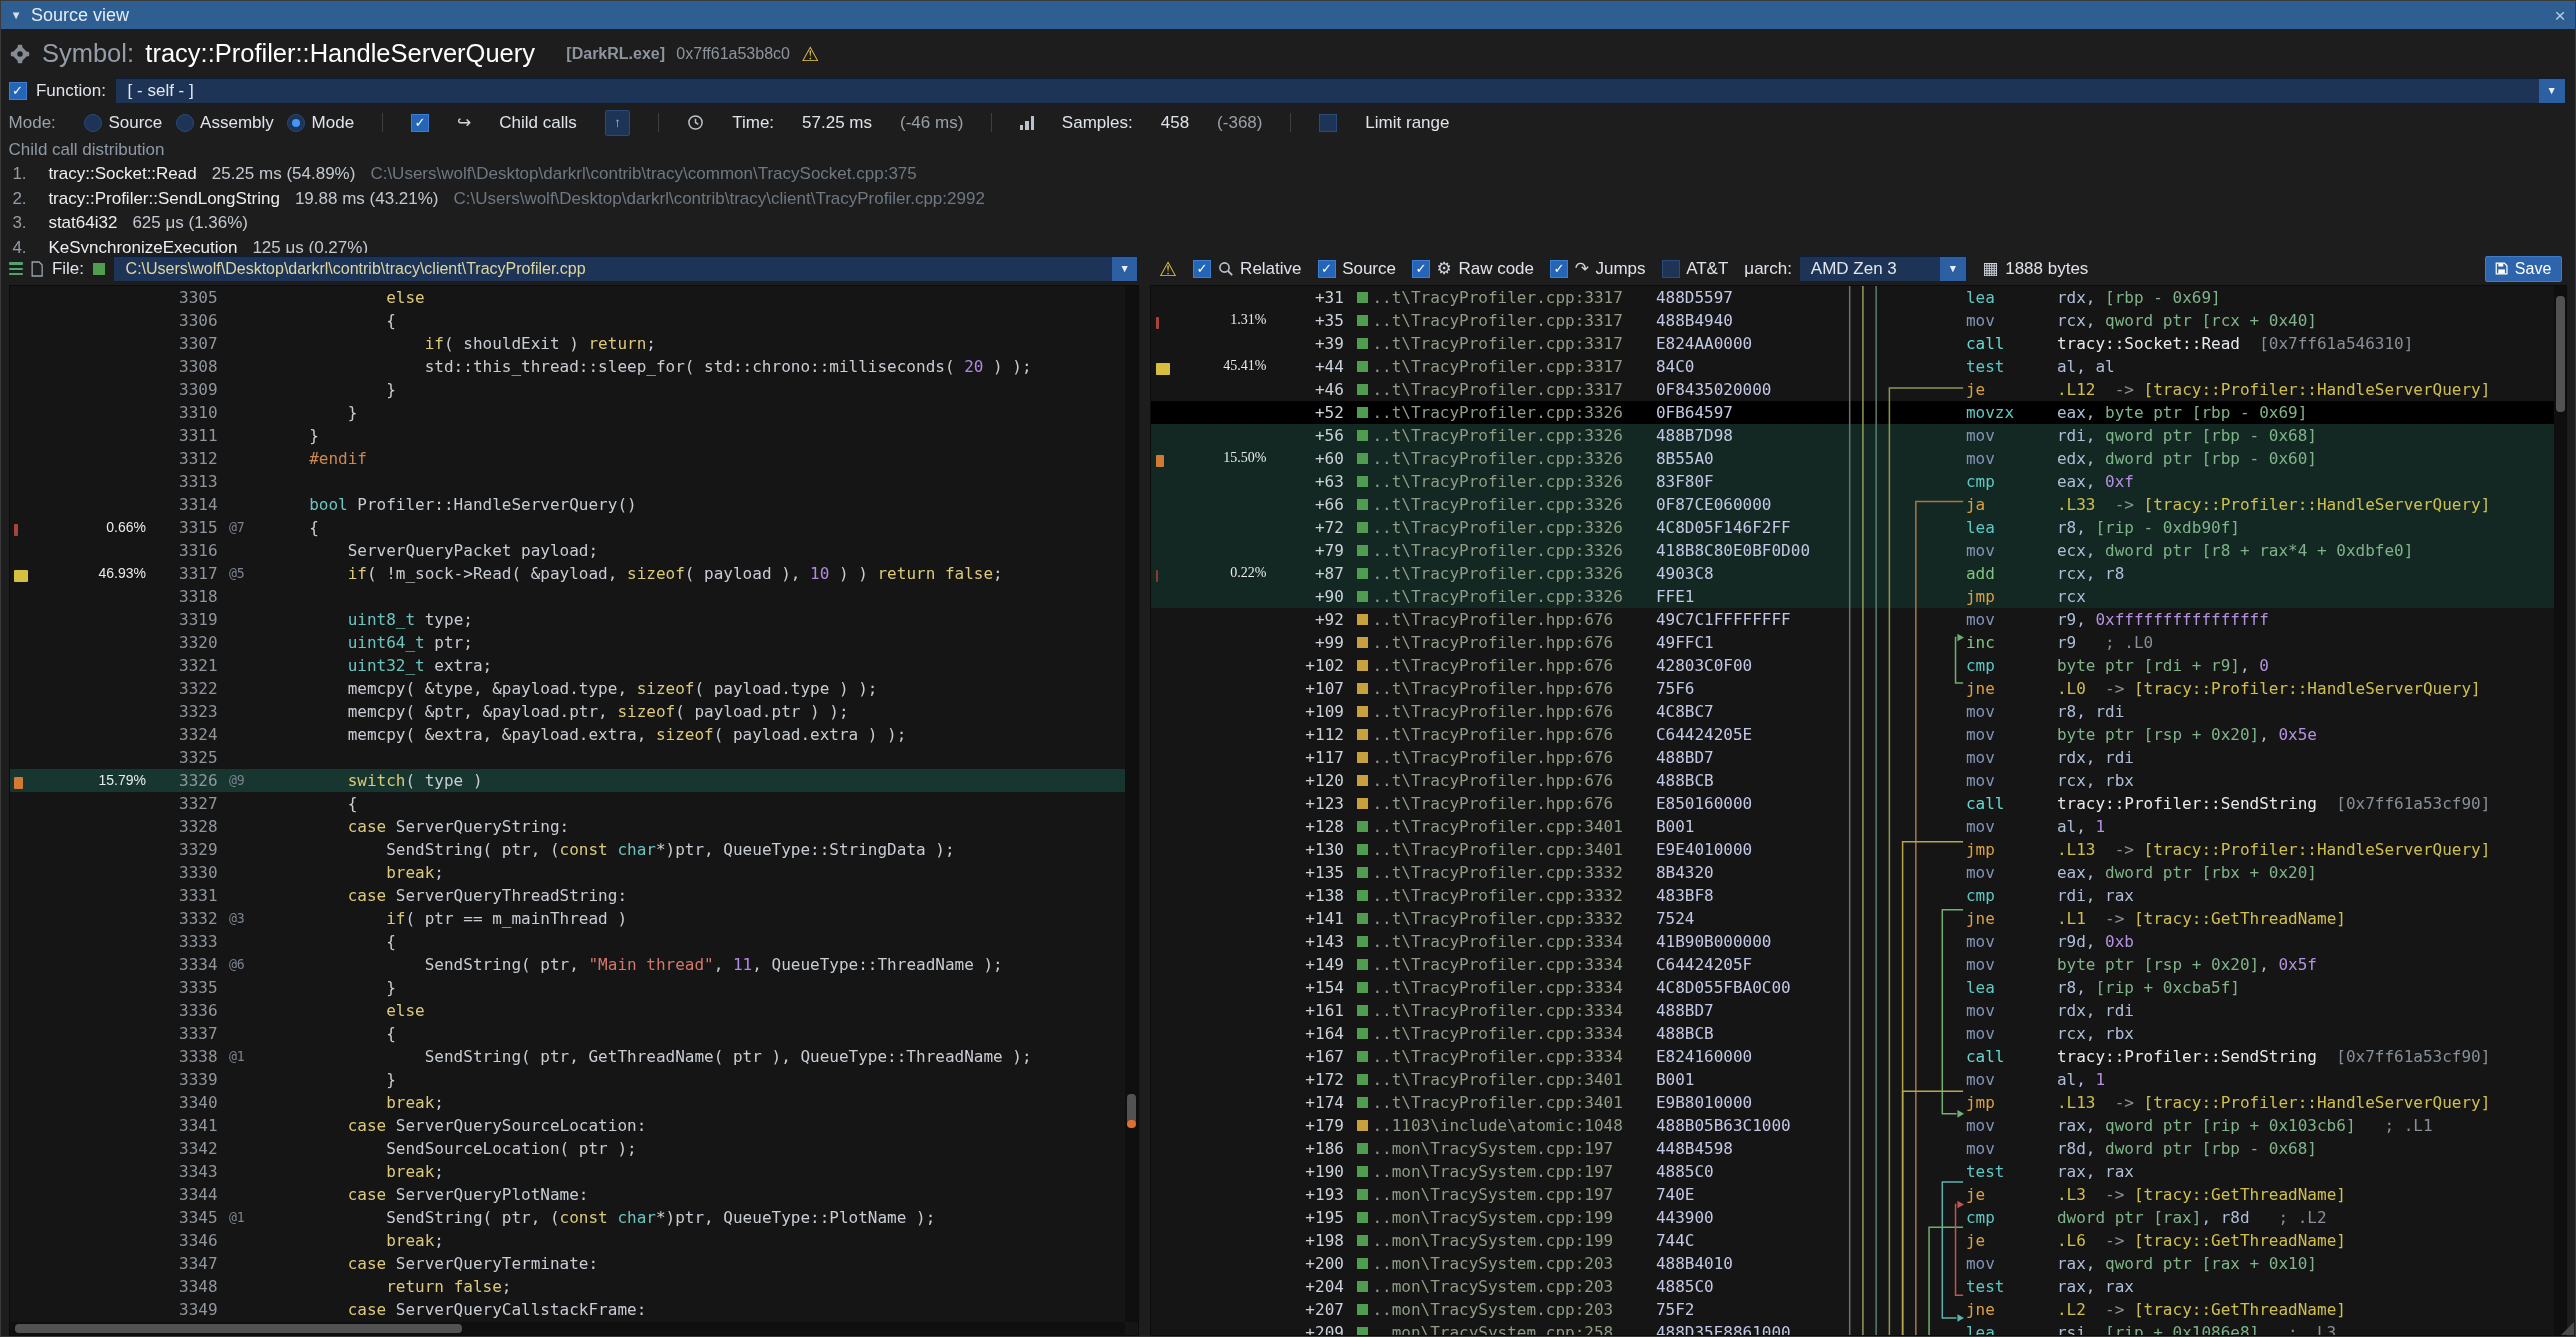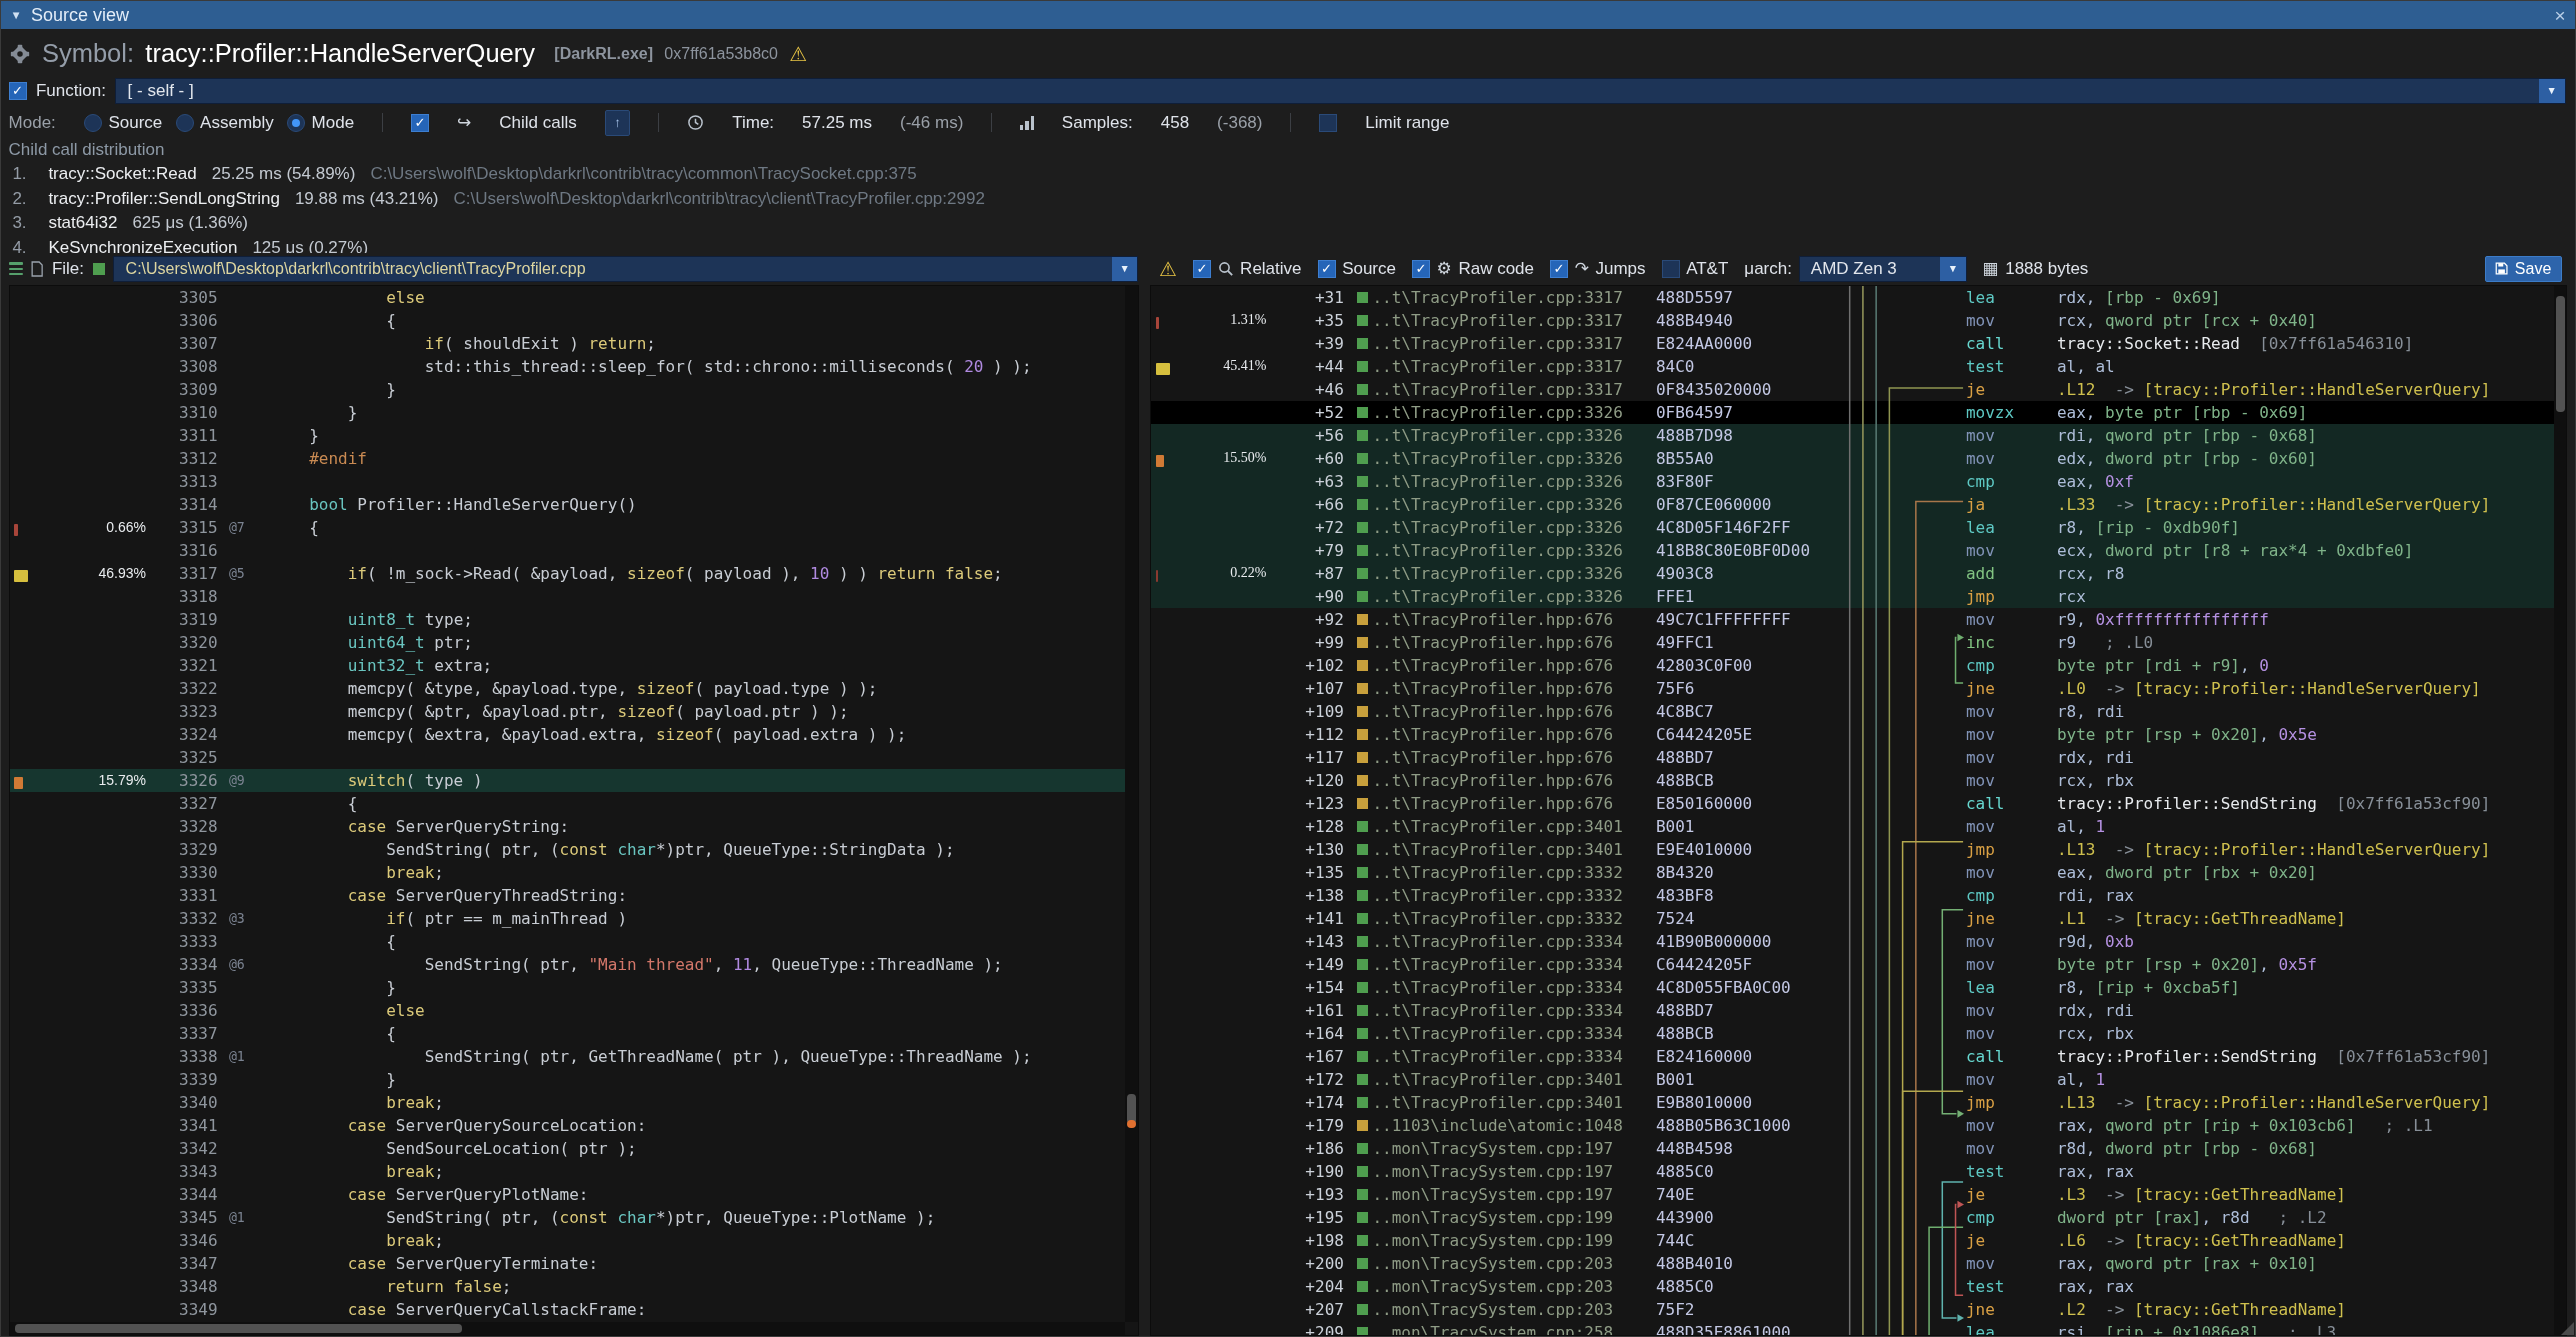"[DarkRL.exe]" .symbol-module { margin-left: 8px -> 20px }
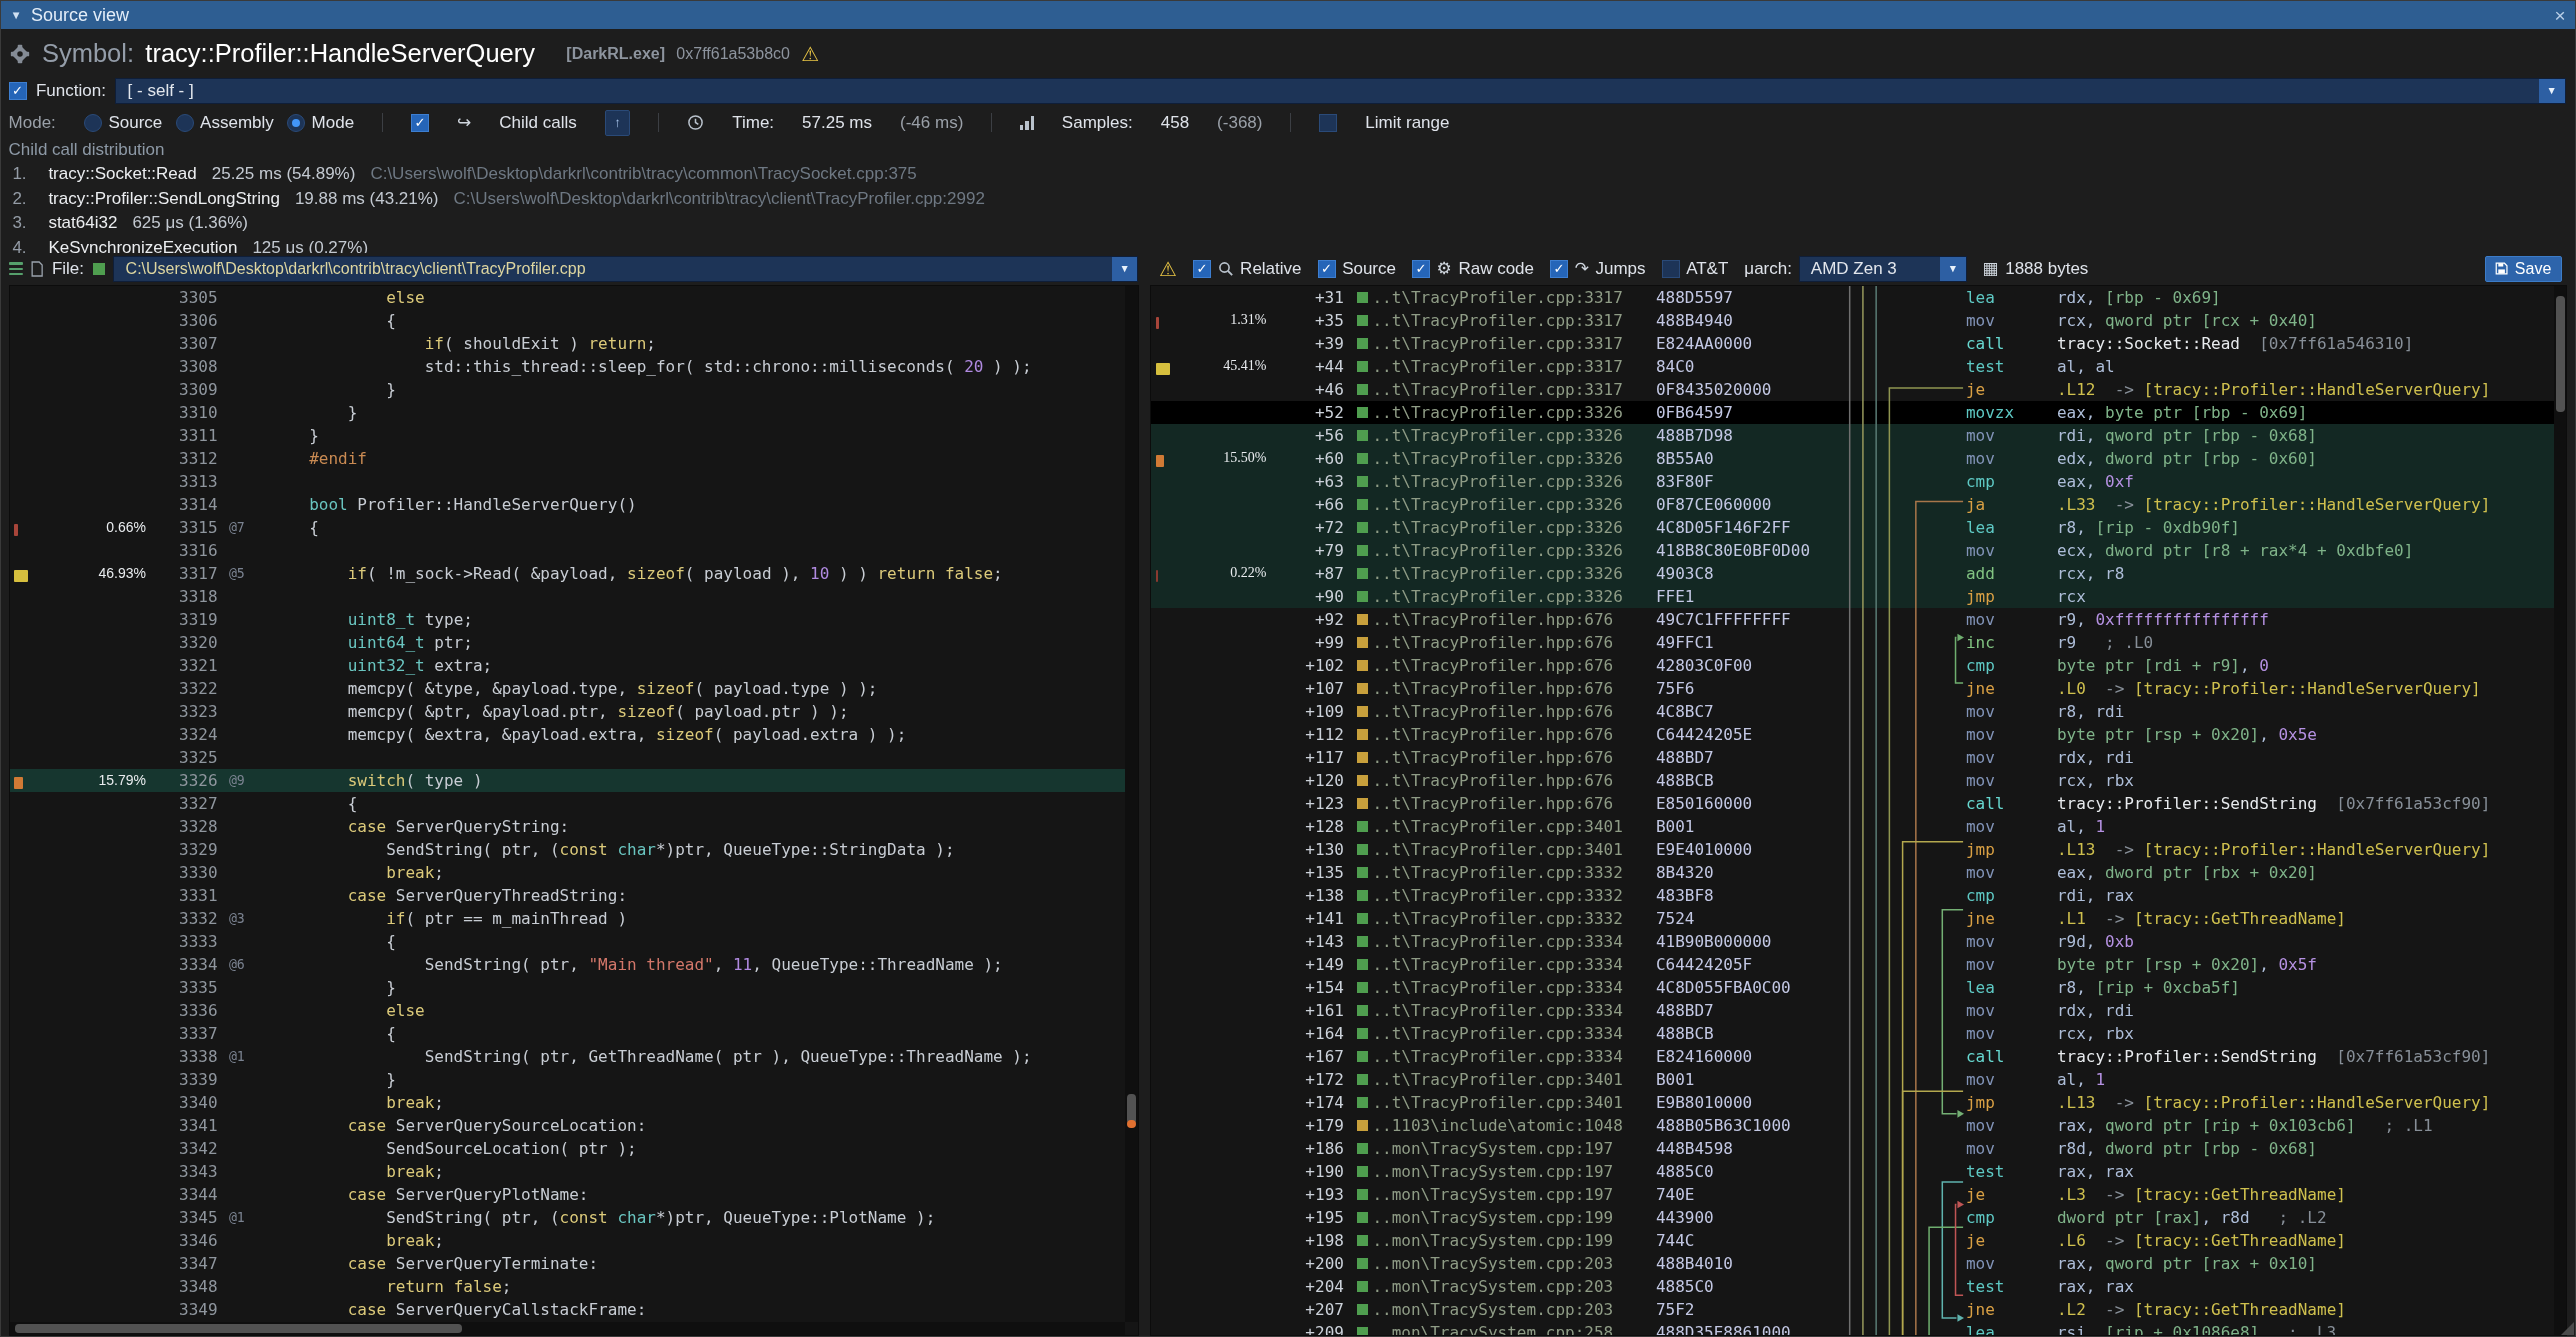"ServerQueryPacket payload;" span.s-code { html: none -> <span> <span>ServerQueryPacket payload;</span></span> }
